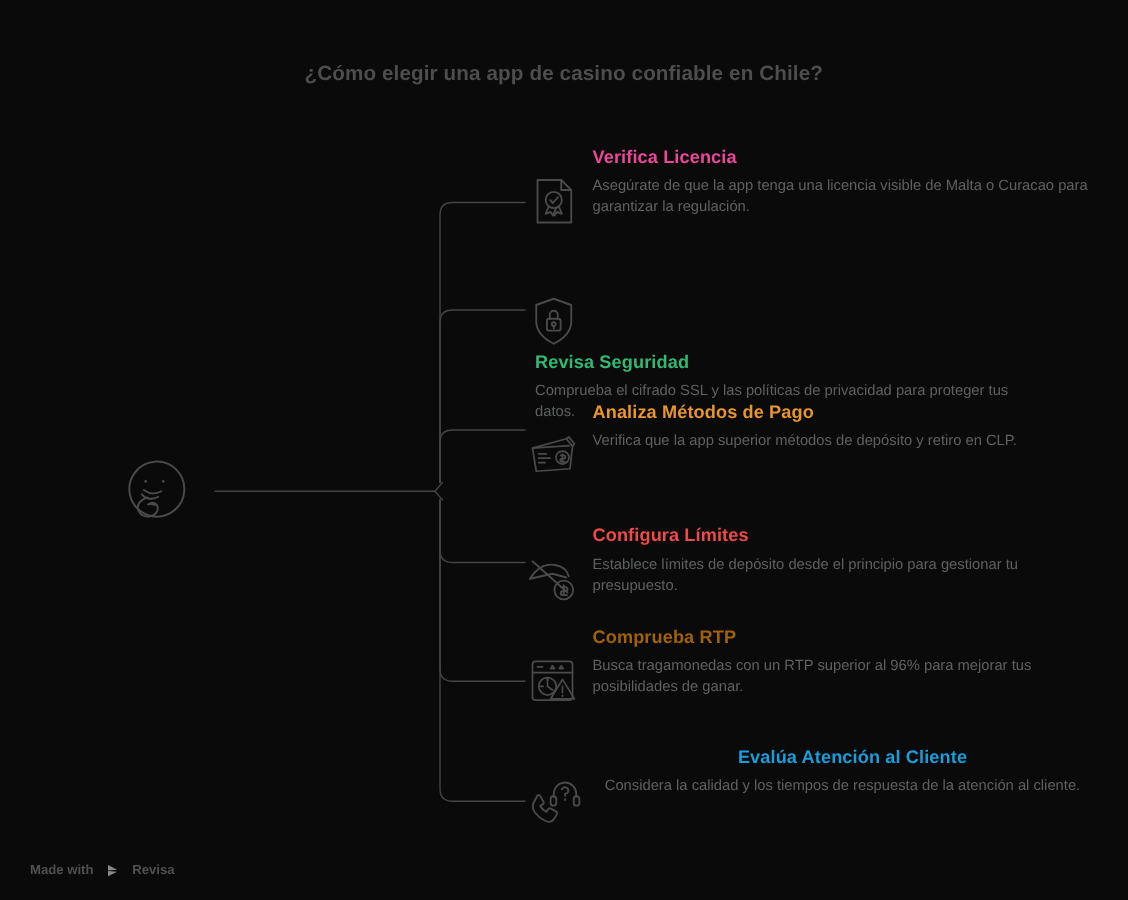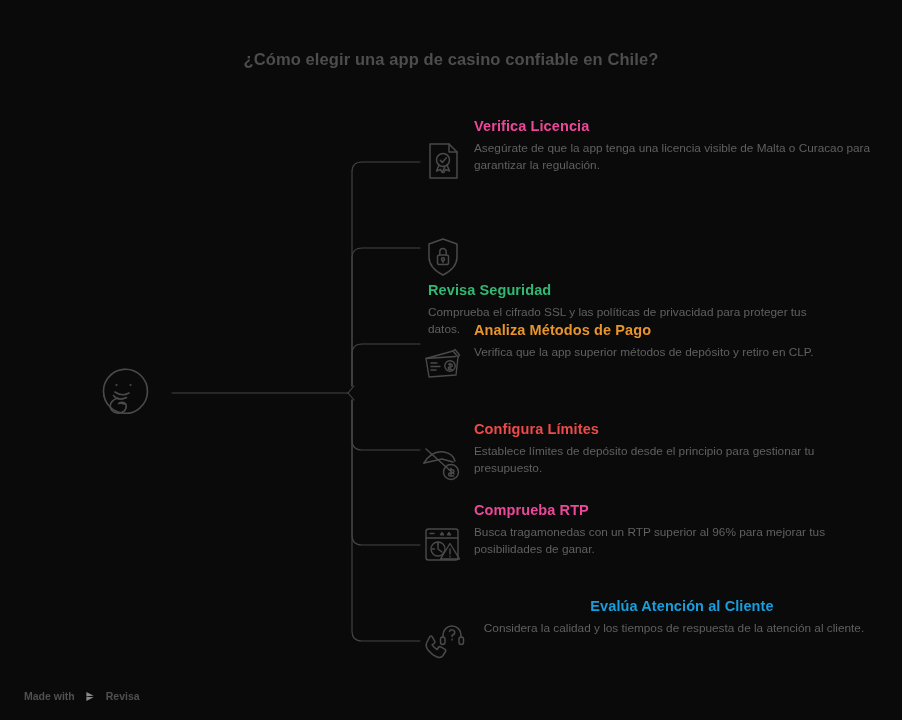"Comprueba RTP" div.branch-heading { color: #ec4899 -> #a16207 }
